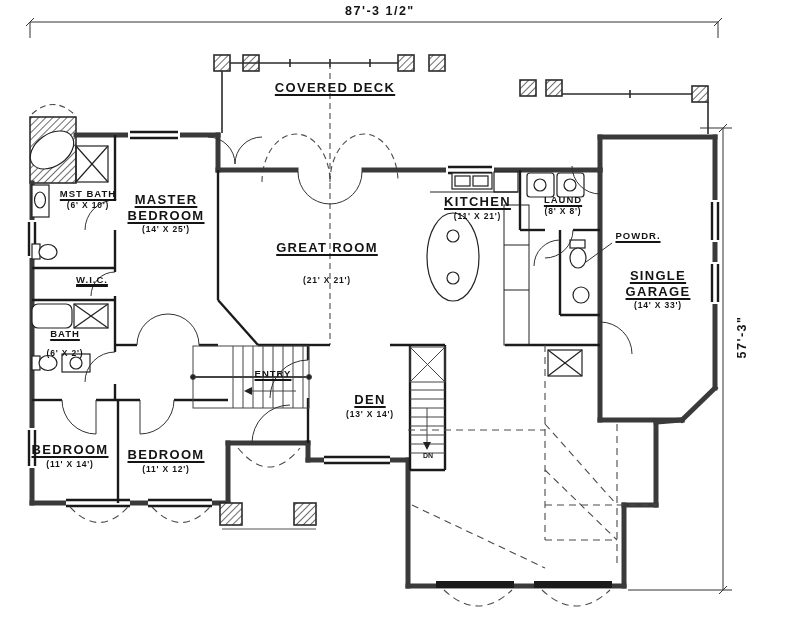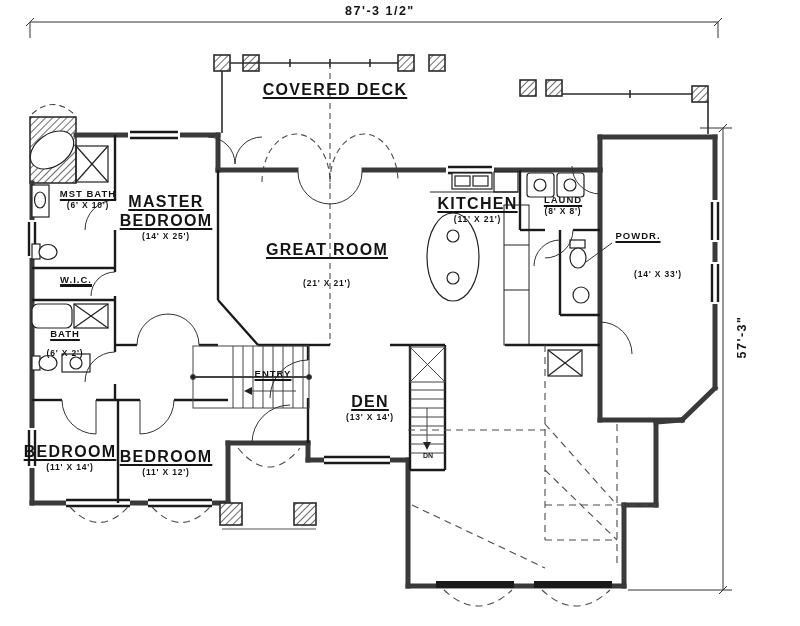"COVERED DECK" .lbl .nm { font-size: 16px -> 13px }
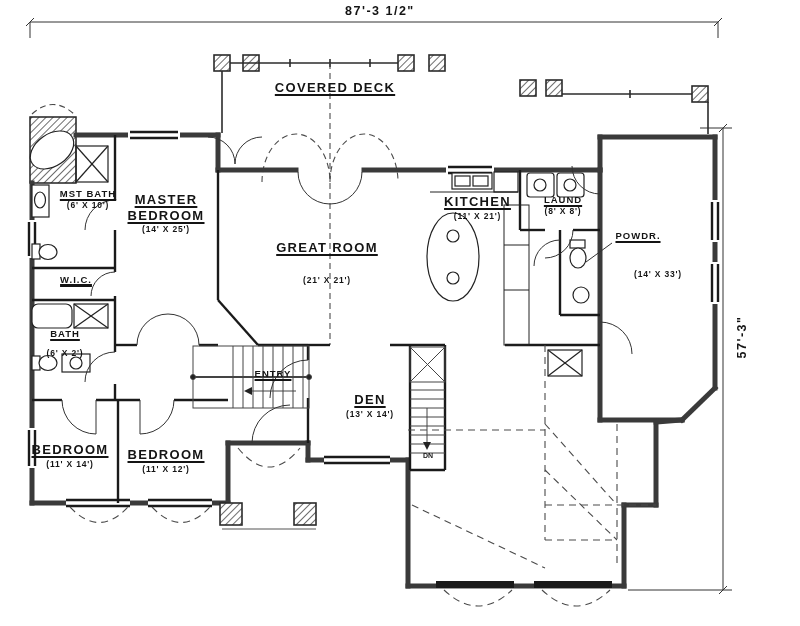"W.I.C." div.lbl { left: 44px -> 60px }
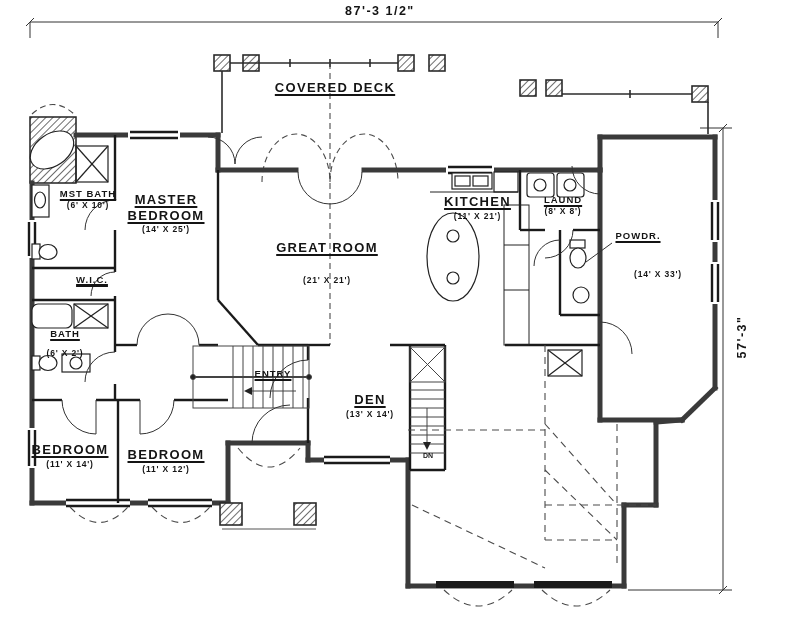"SINGLE GARAGE" span.nm { html: none -> <span>SINGLE GARAGE</span> }
